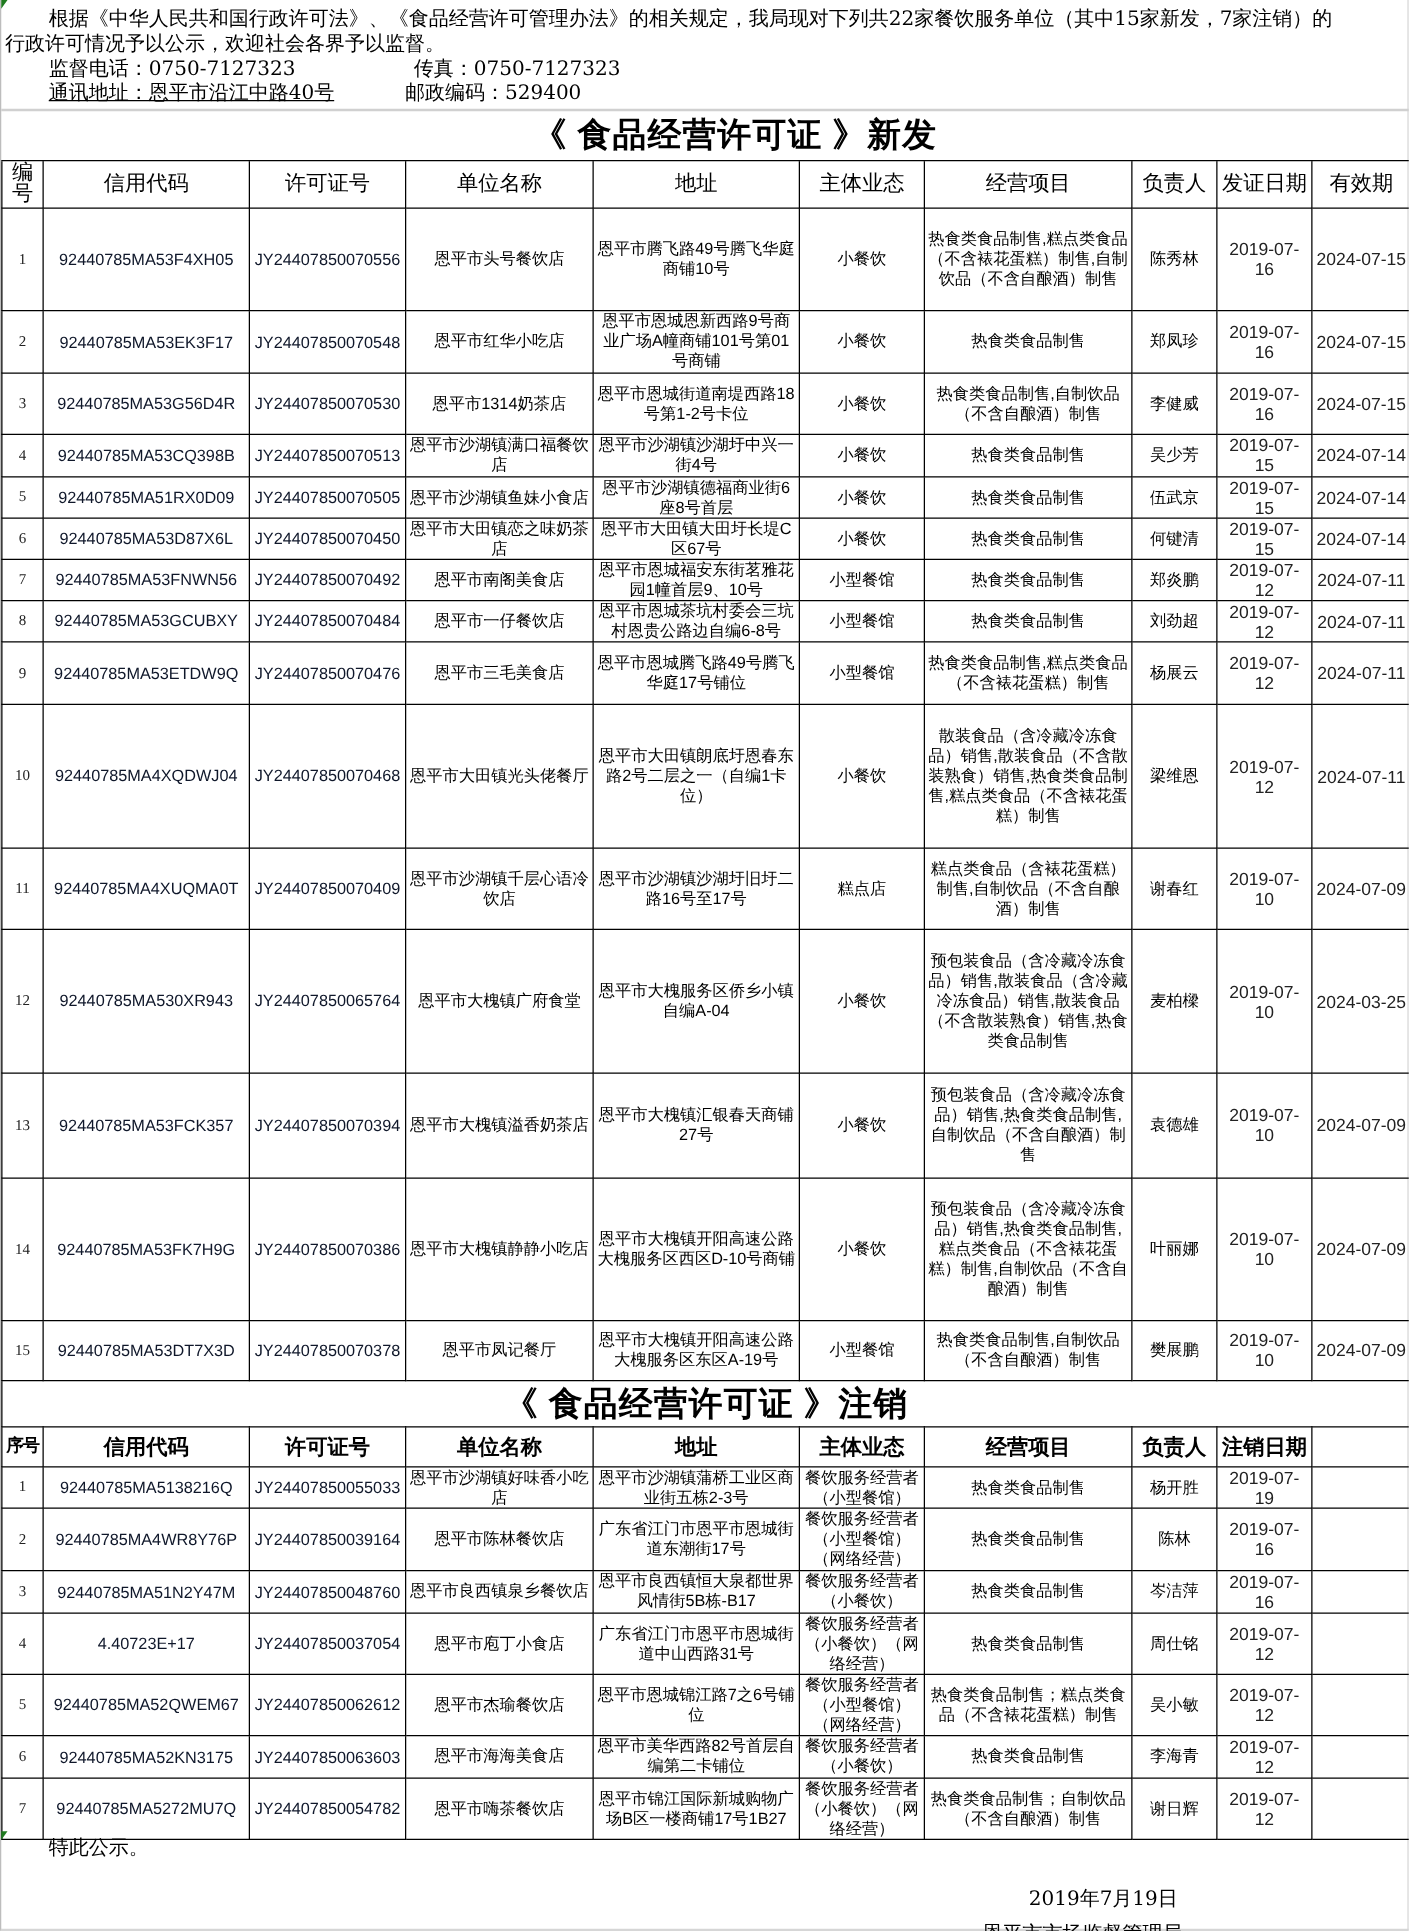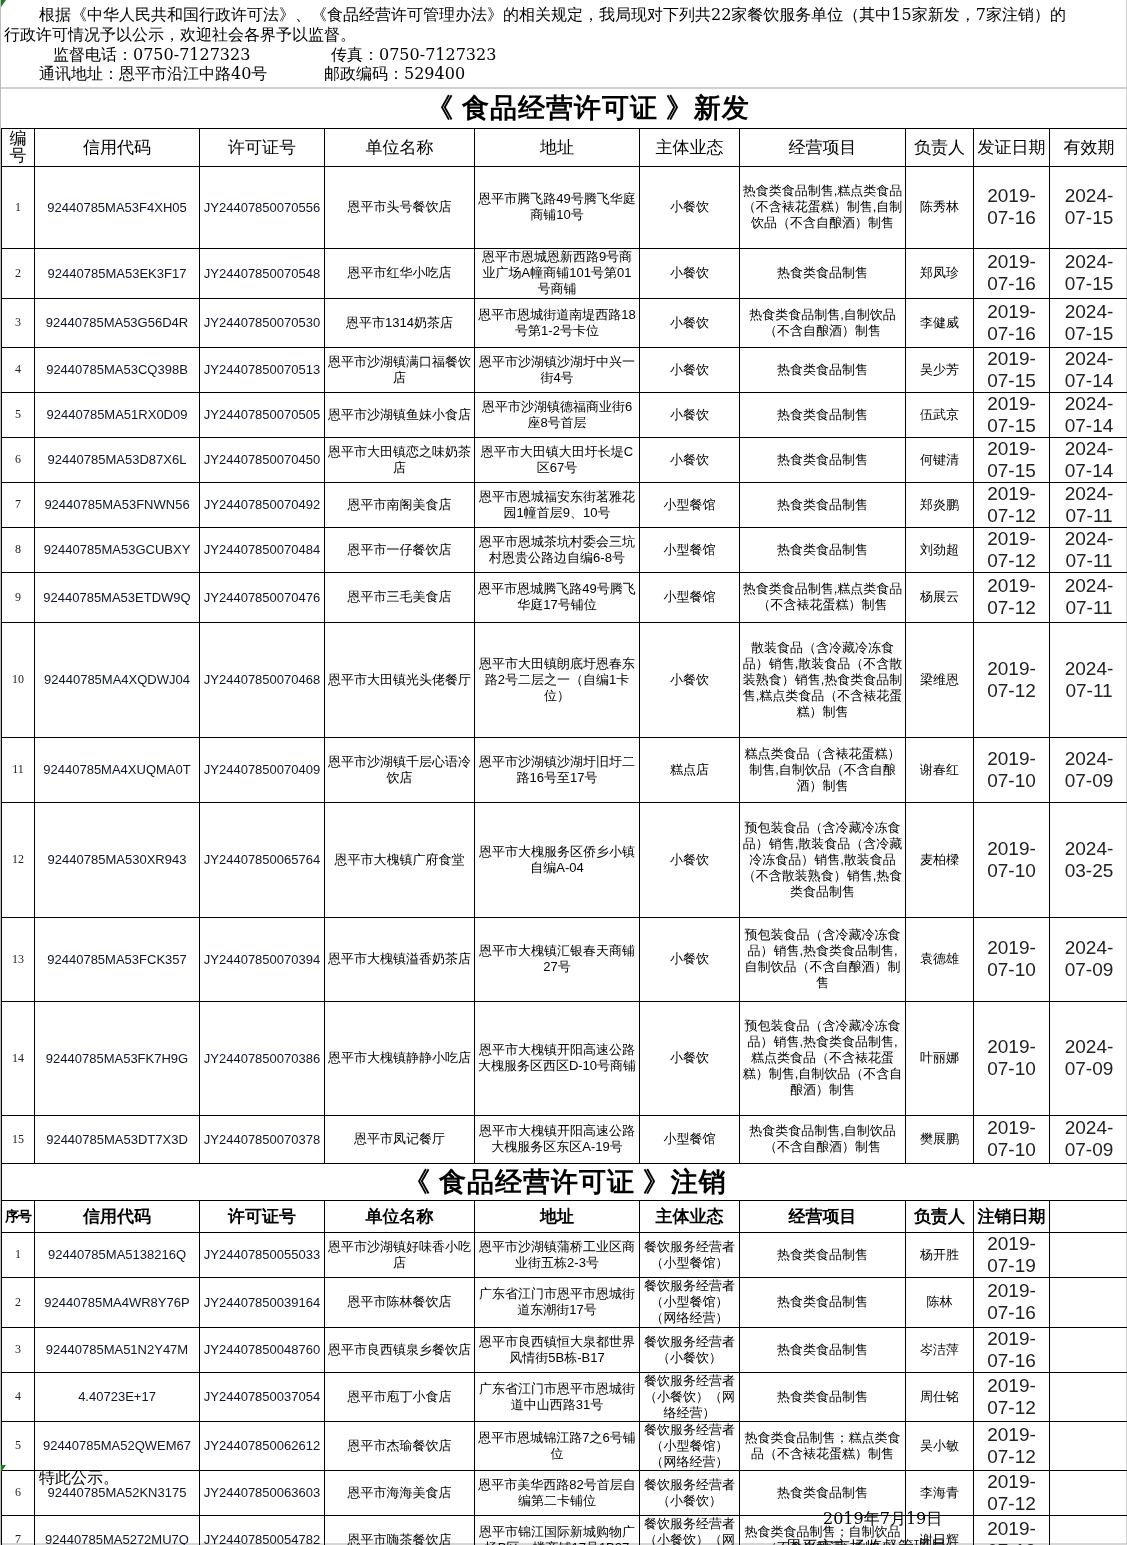"监督电话：0750-7127323" div.ln { left: 52px -> 38px }
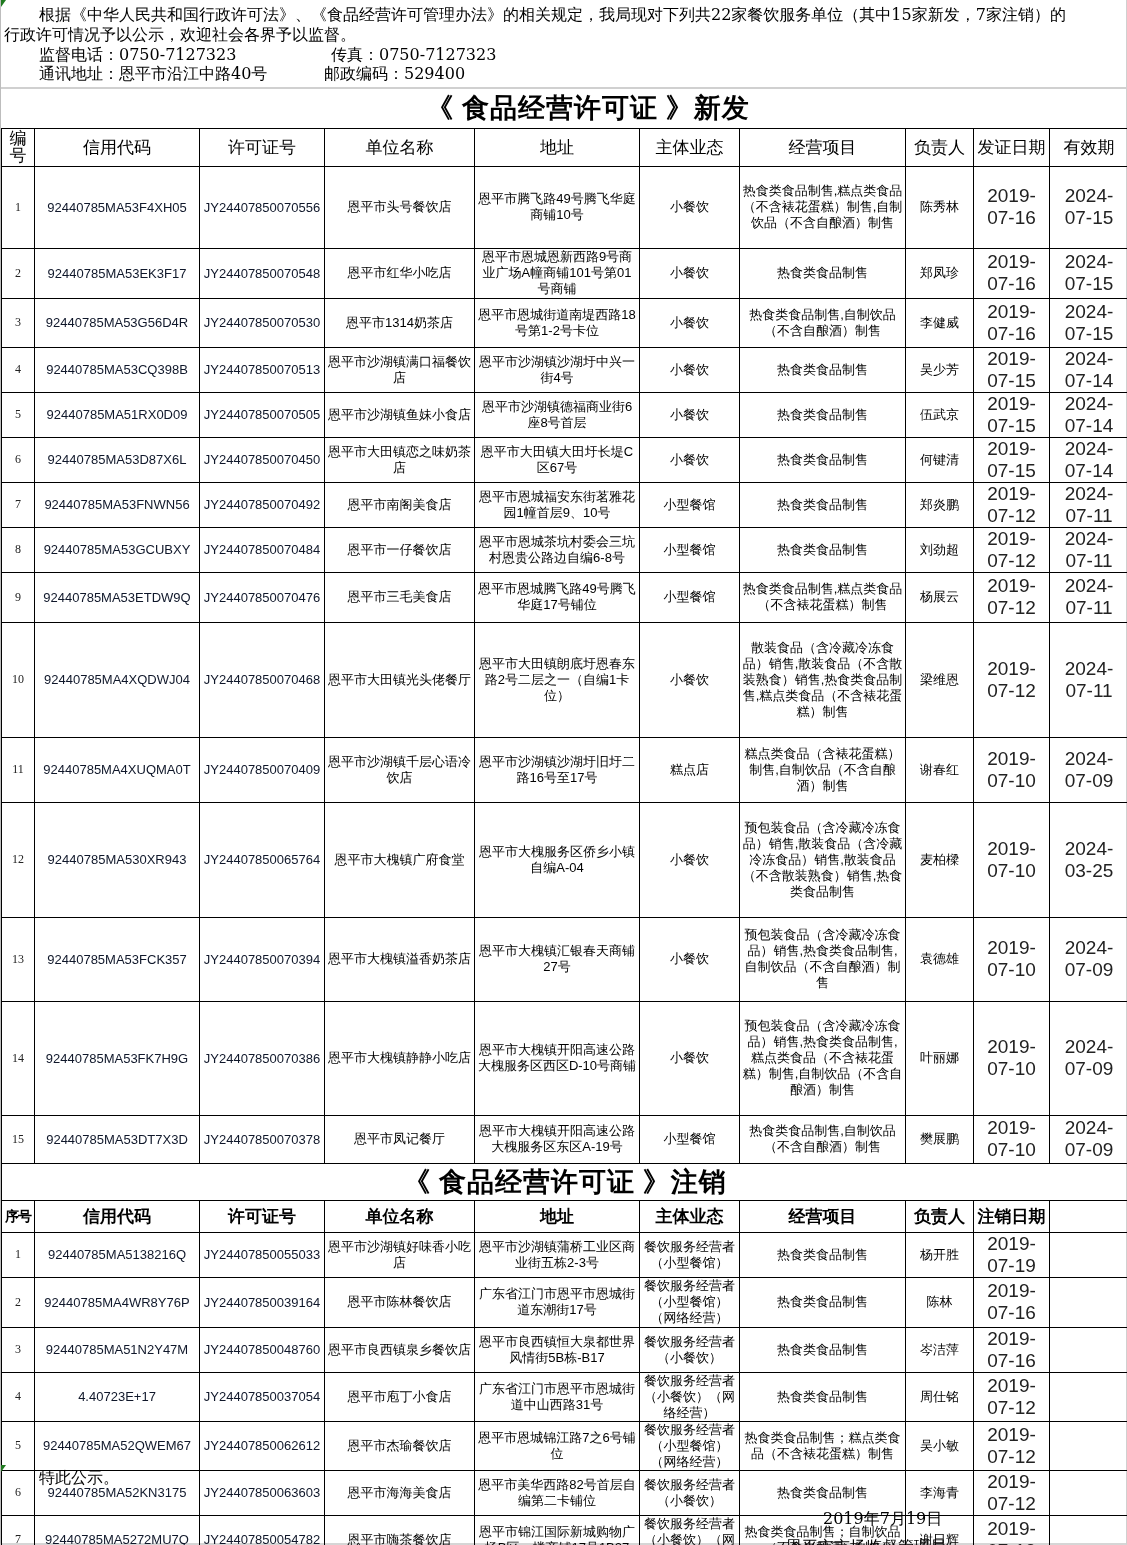"通讯地址：恩平市沿江中路40号" div.ln { text-decoration: none -> underline }
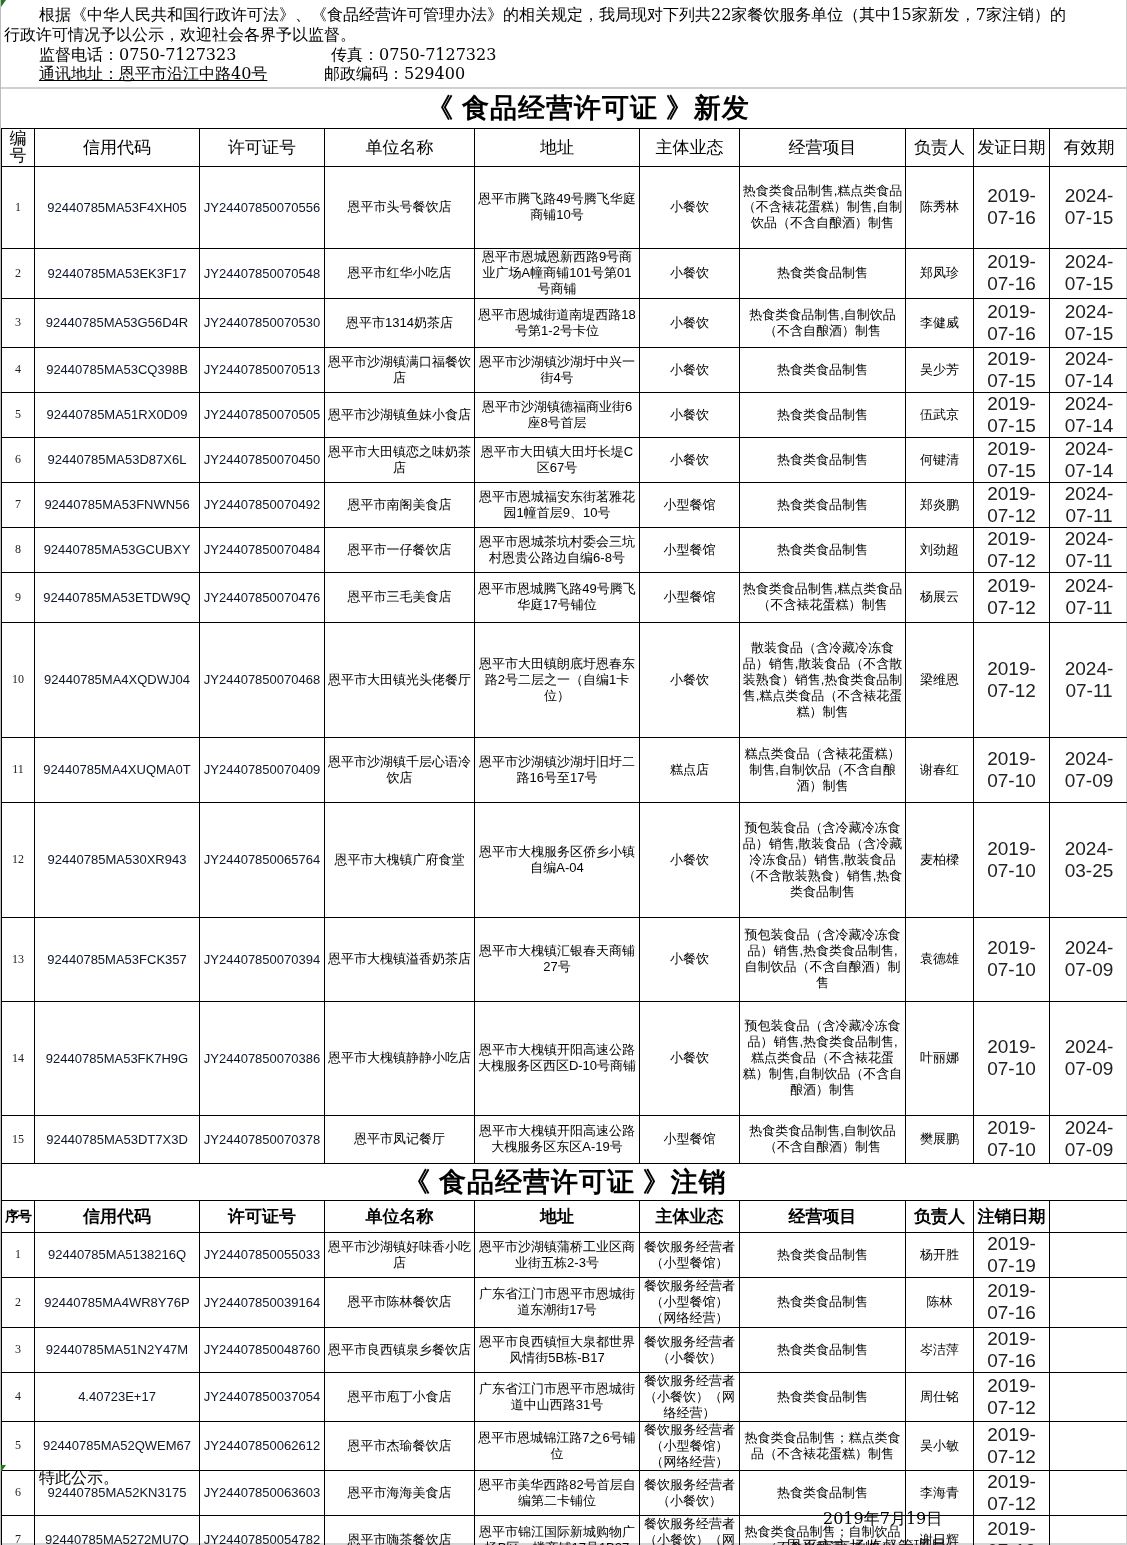"2019-07-16" td.c-issue_date, td.c-valid_until, td.c-cancel_date { font-size: 19px -> 14px }
